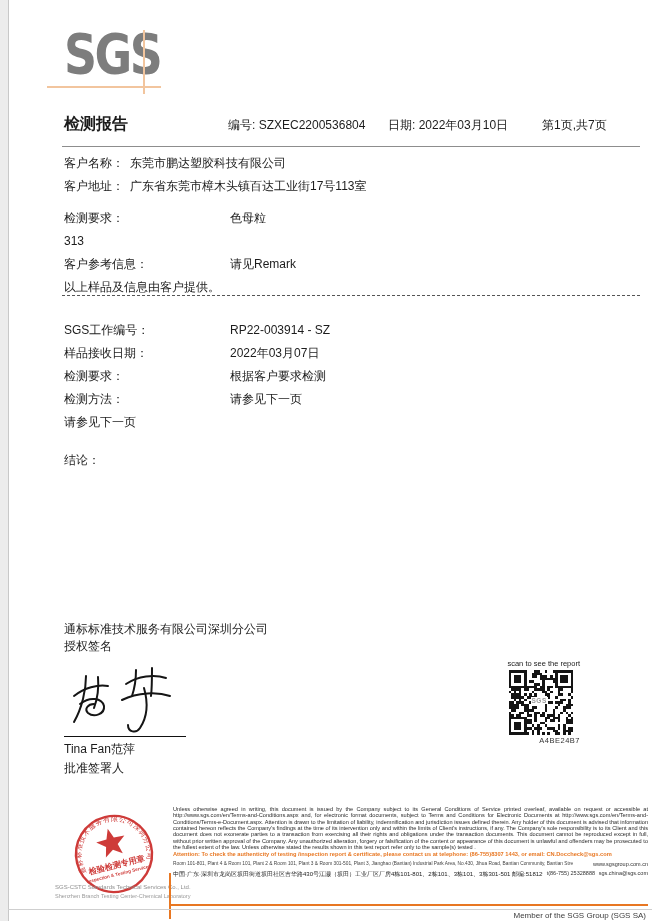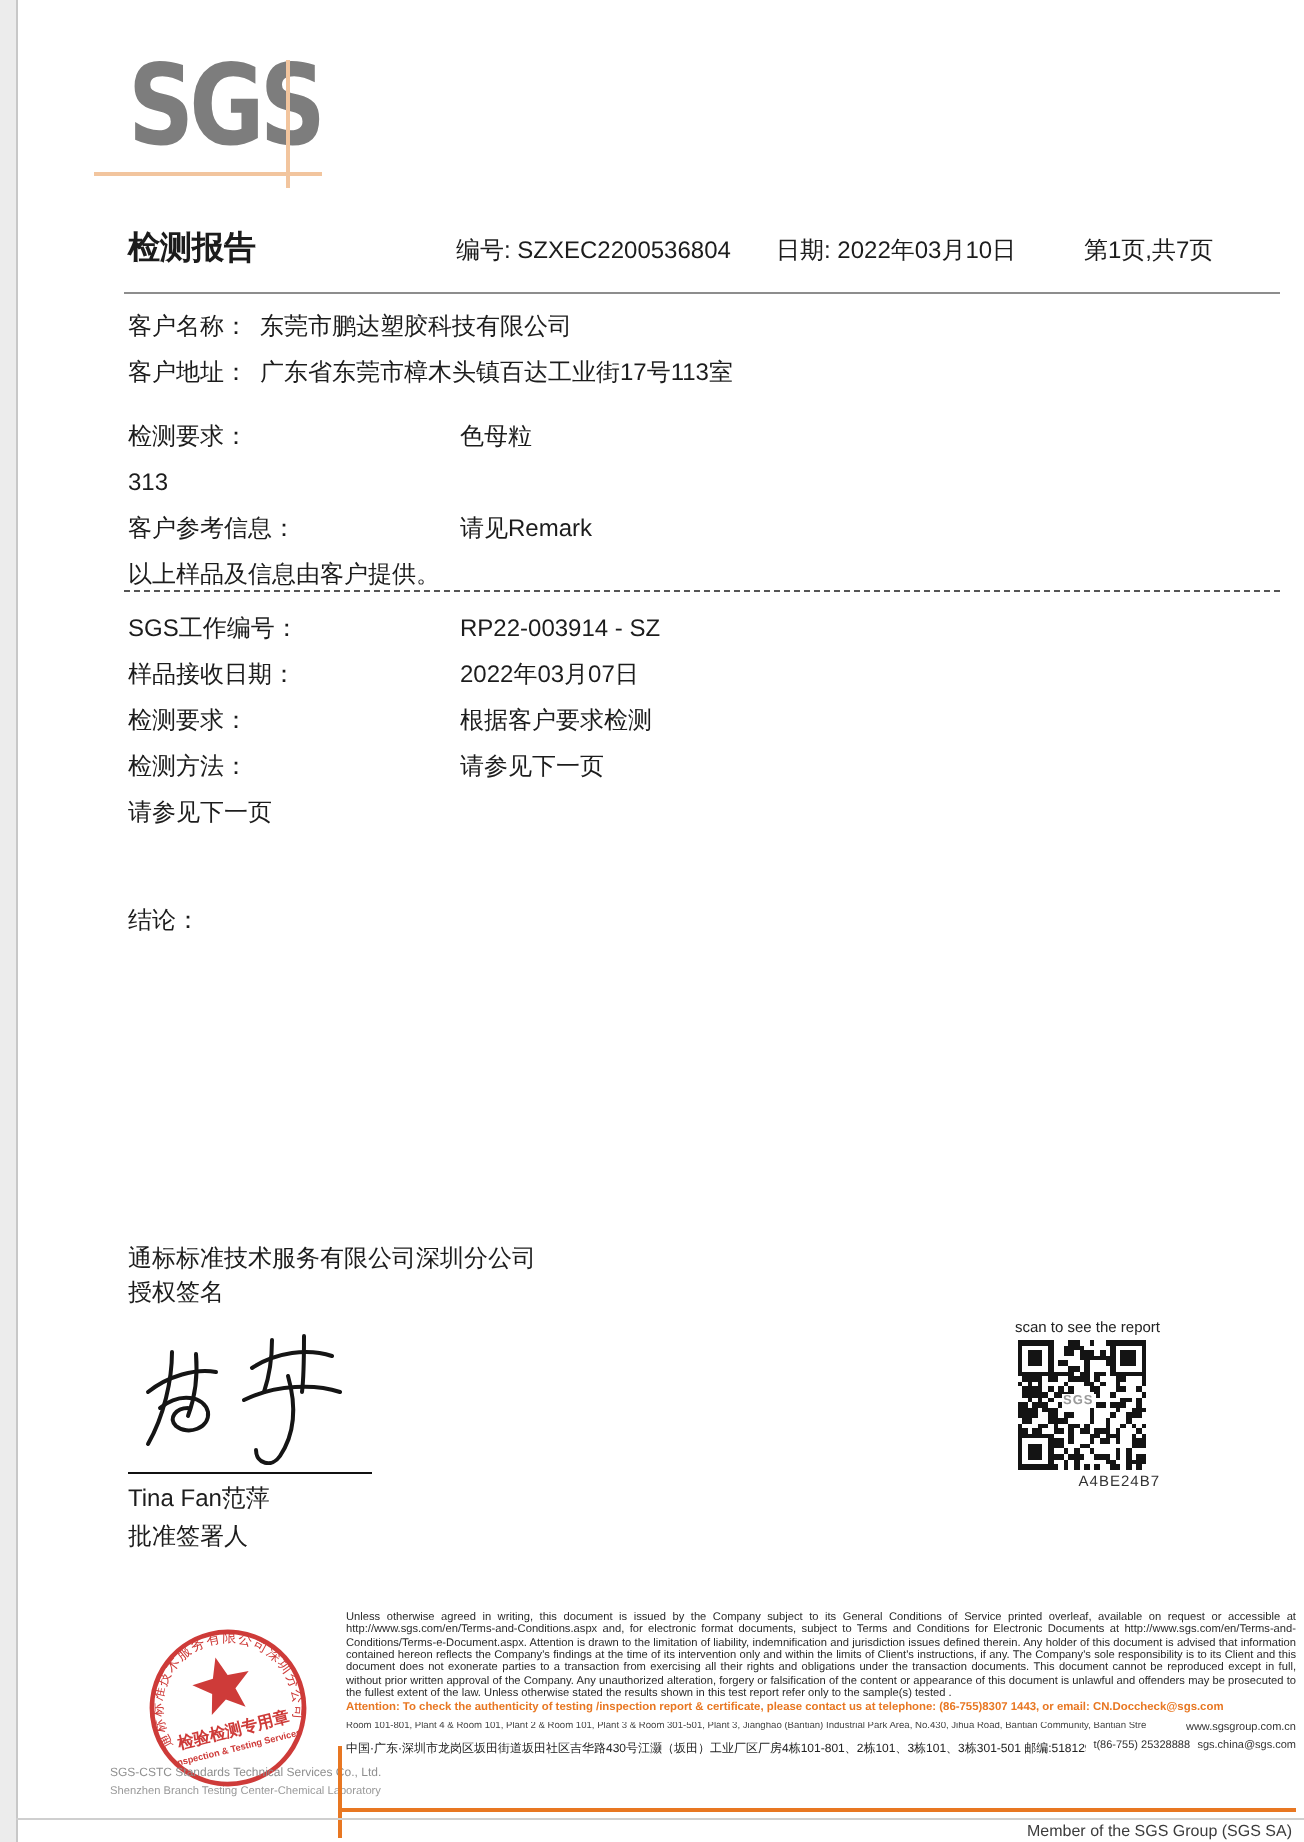"SGS工作编号：" div.rowblock { top: 306px -> 322px }
